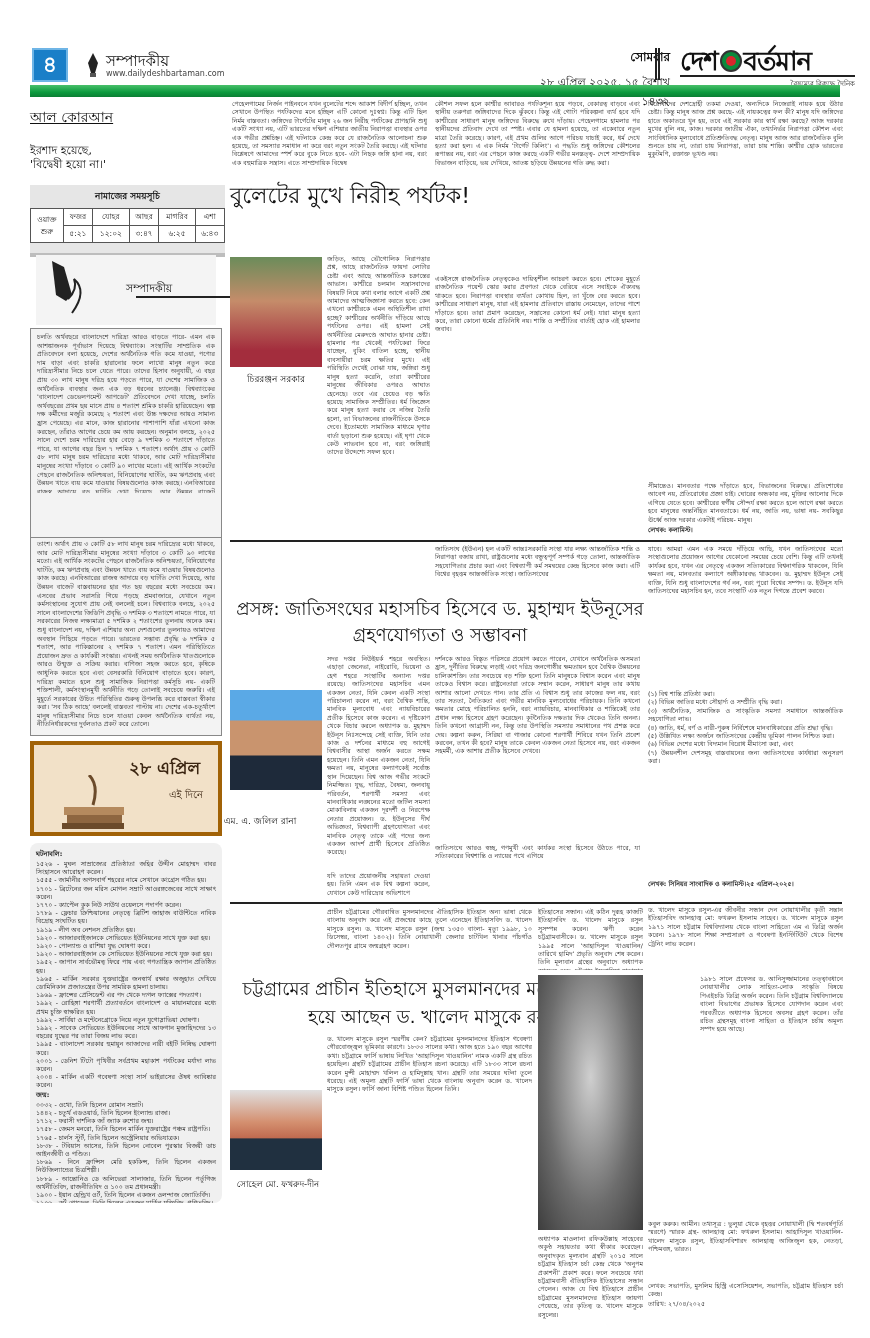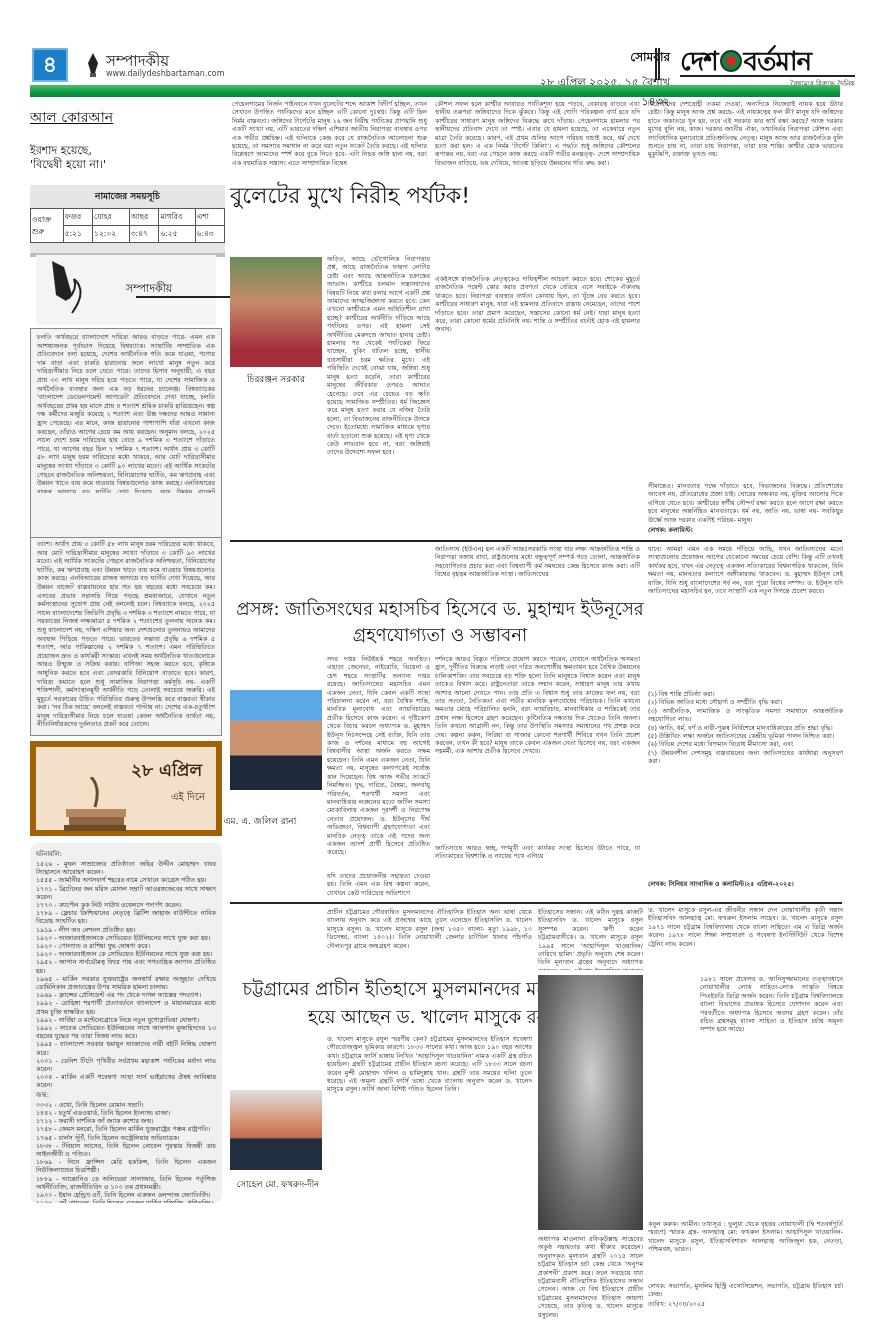"ওয়াক্ত" .prayer td { text-align: left -> center }
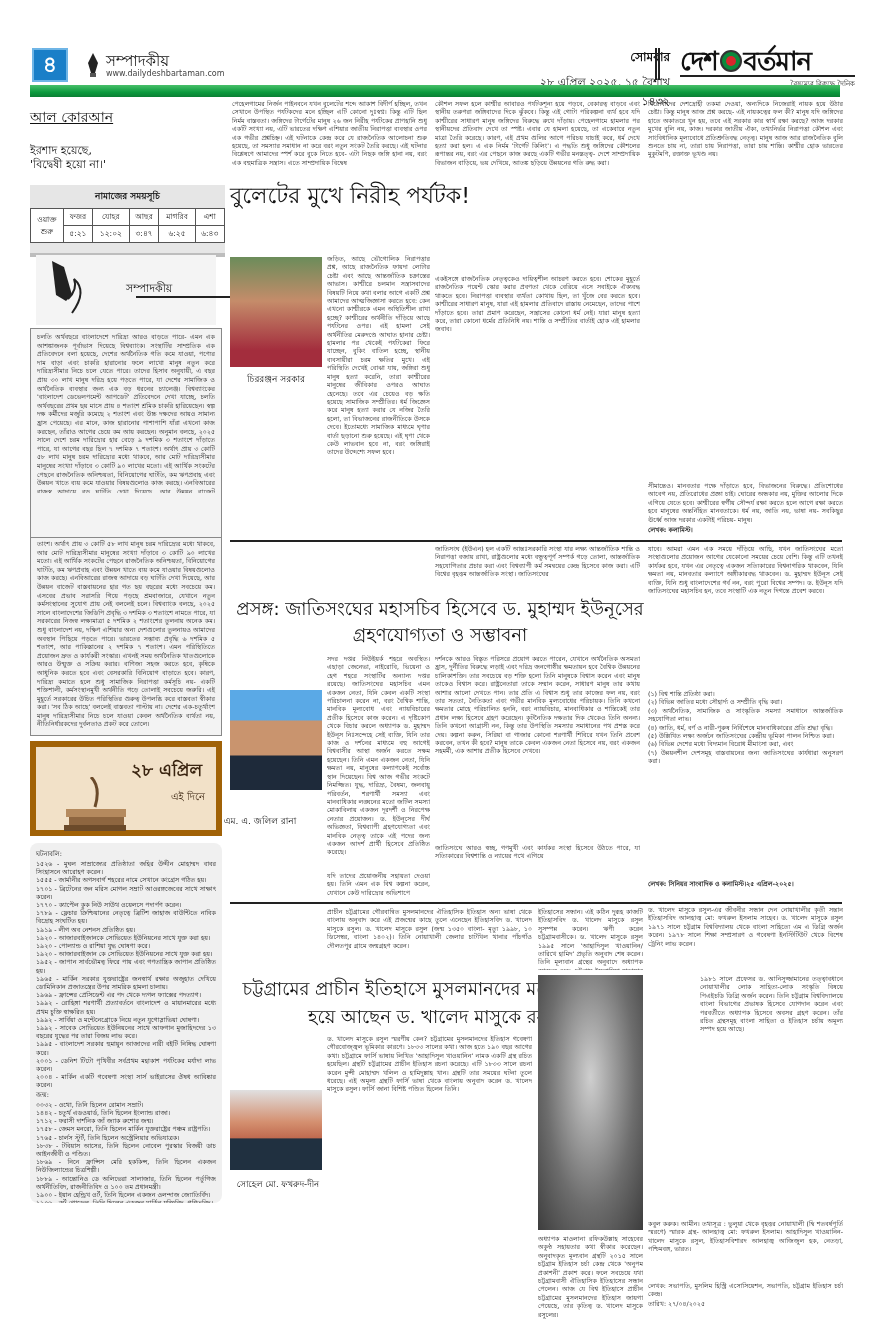"২৮ এপ্রিল" .onthisday-banner { border: 6px solid #a16207 -> 4px solid #a16207 }
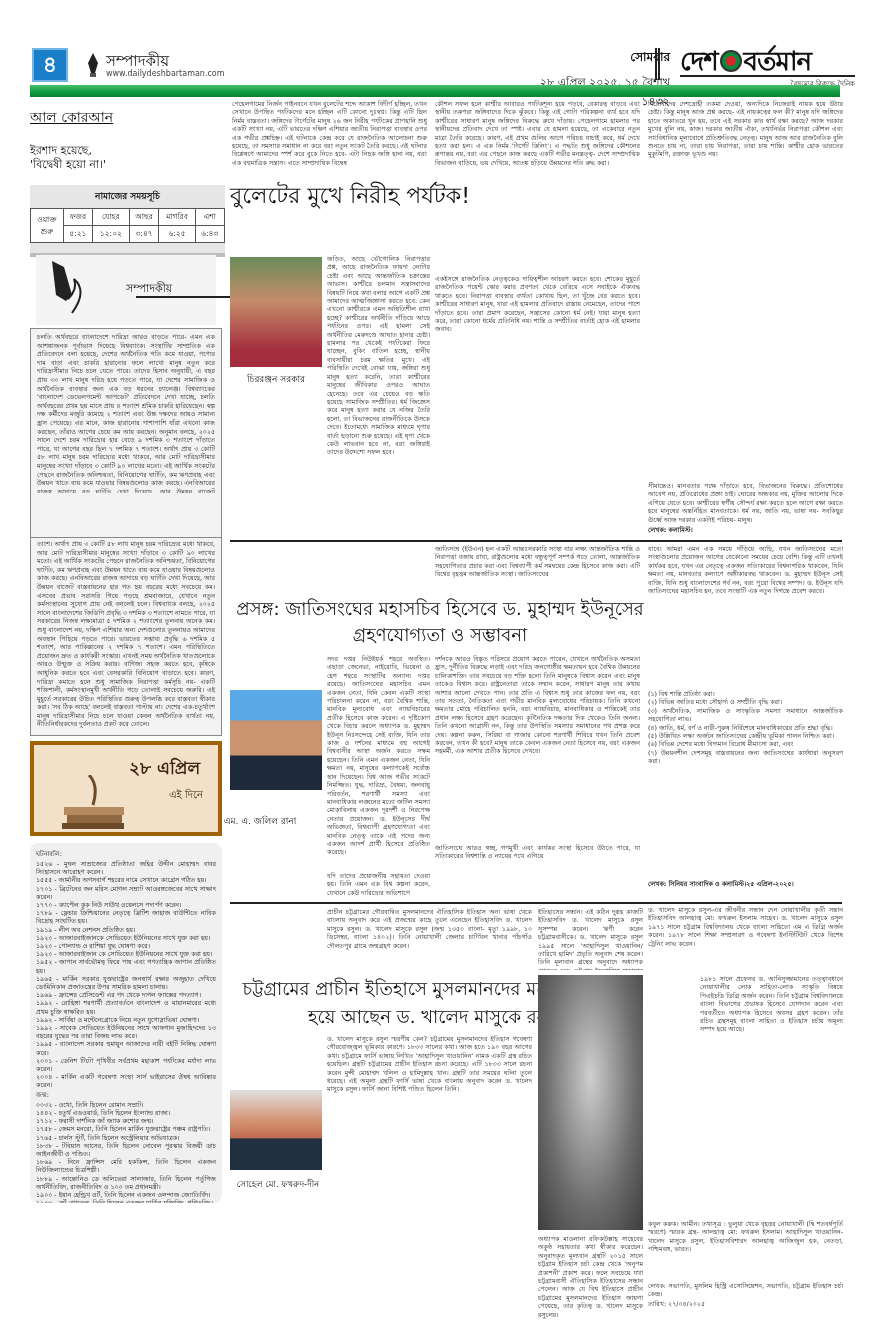"ঘটনাবলি:" .events .hd { font-weight: normal -> bold }
